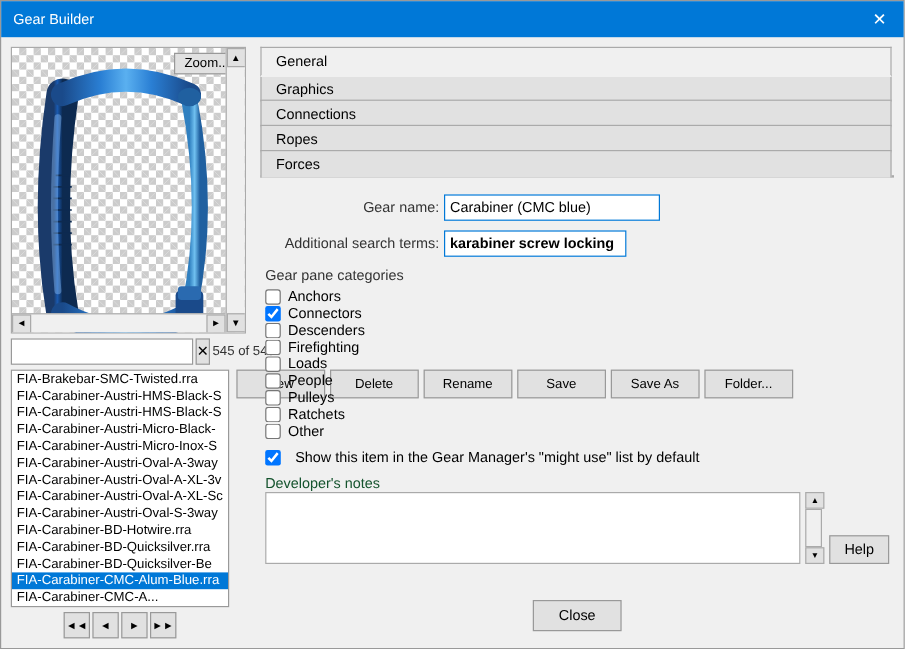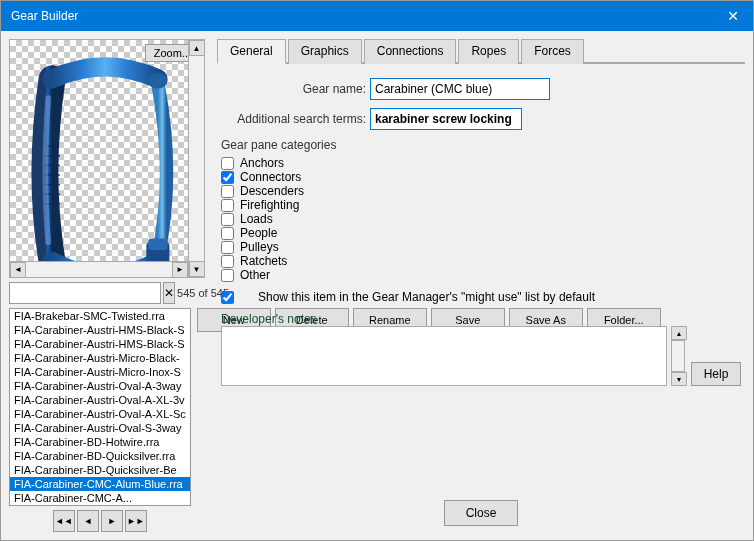"General" .tabs-bar { flex-direction: none -> column }
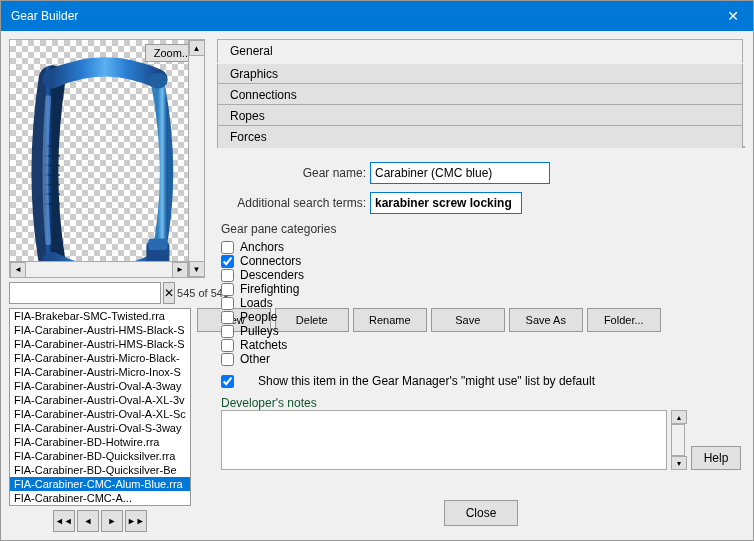"Show this item in the" .show-checkbox-row { gap: 24px -> 12px }
